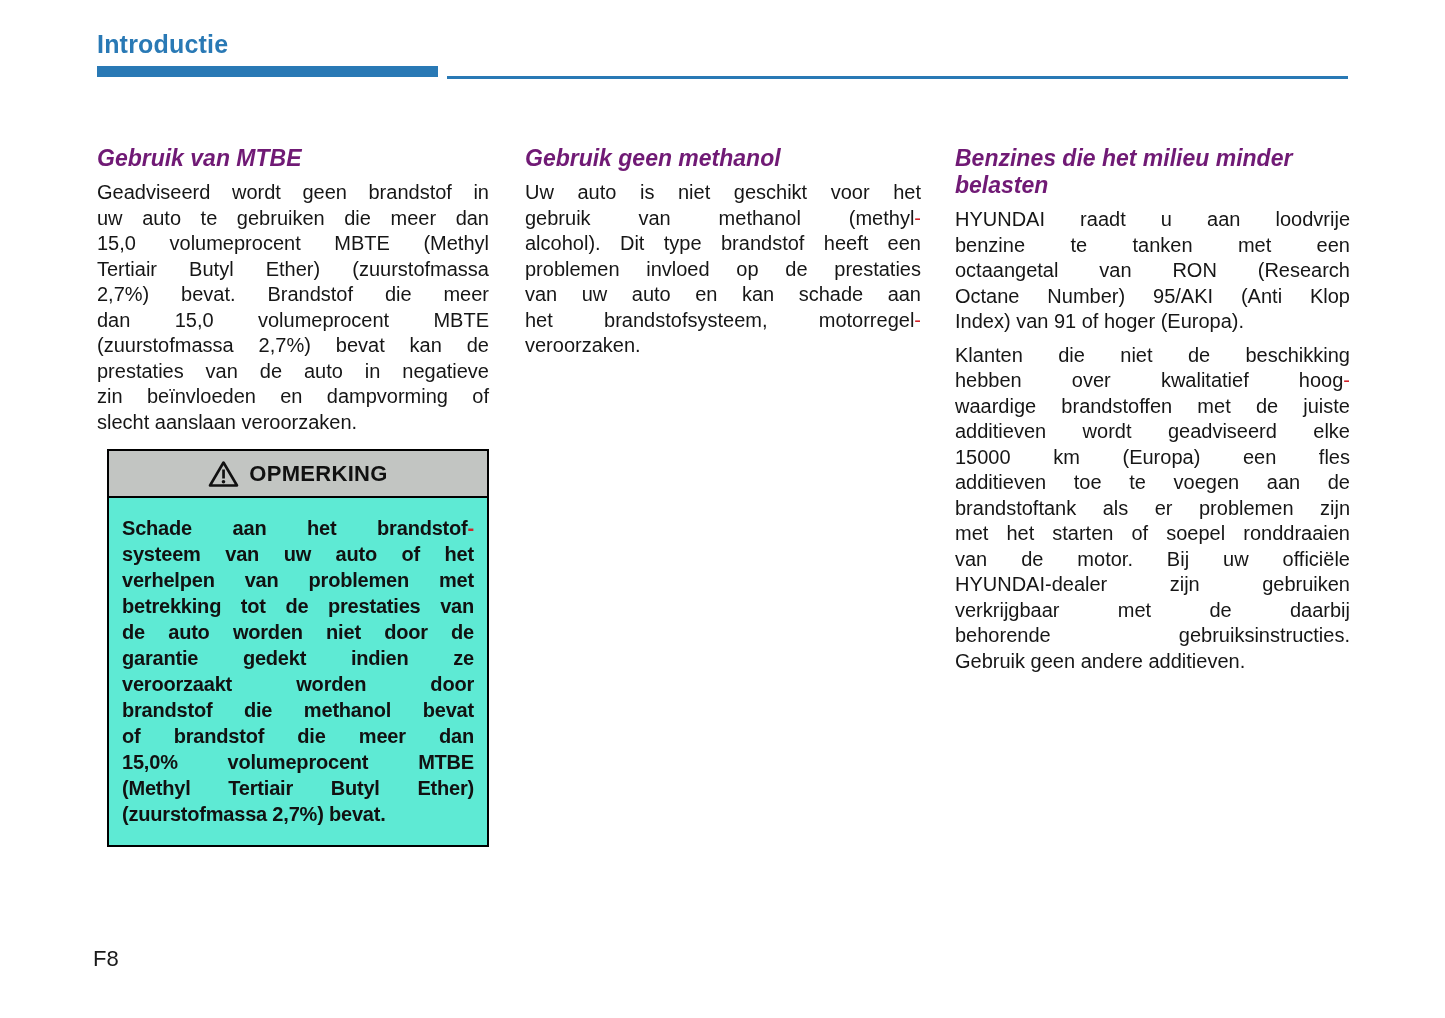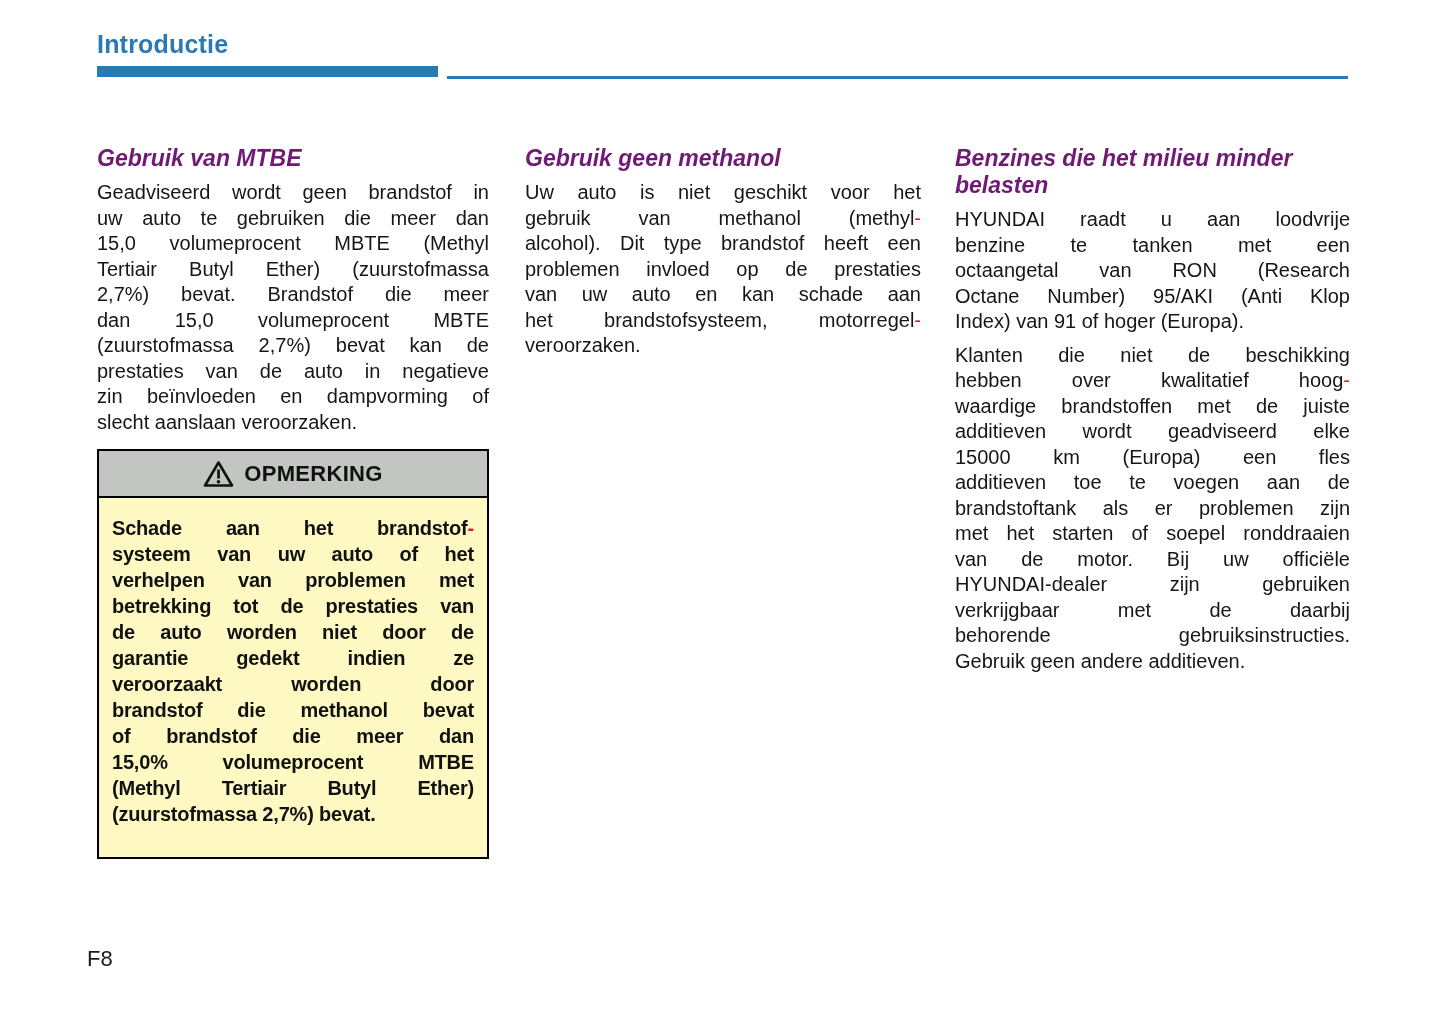"OPMERKING" .note-box { background: #fef9c3 -> #5eead4; margin-left: none -> 10px }
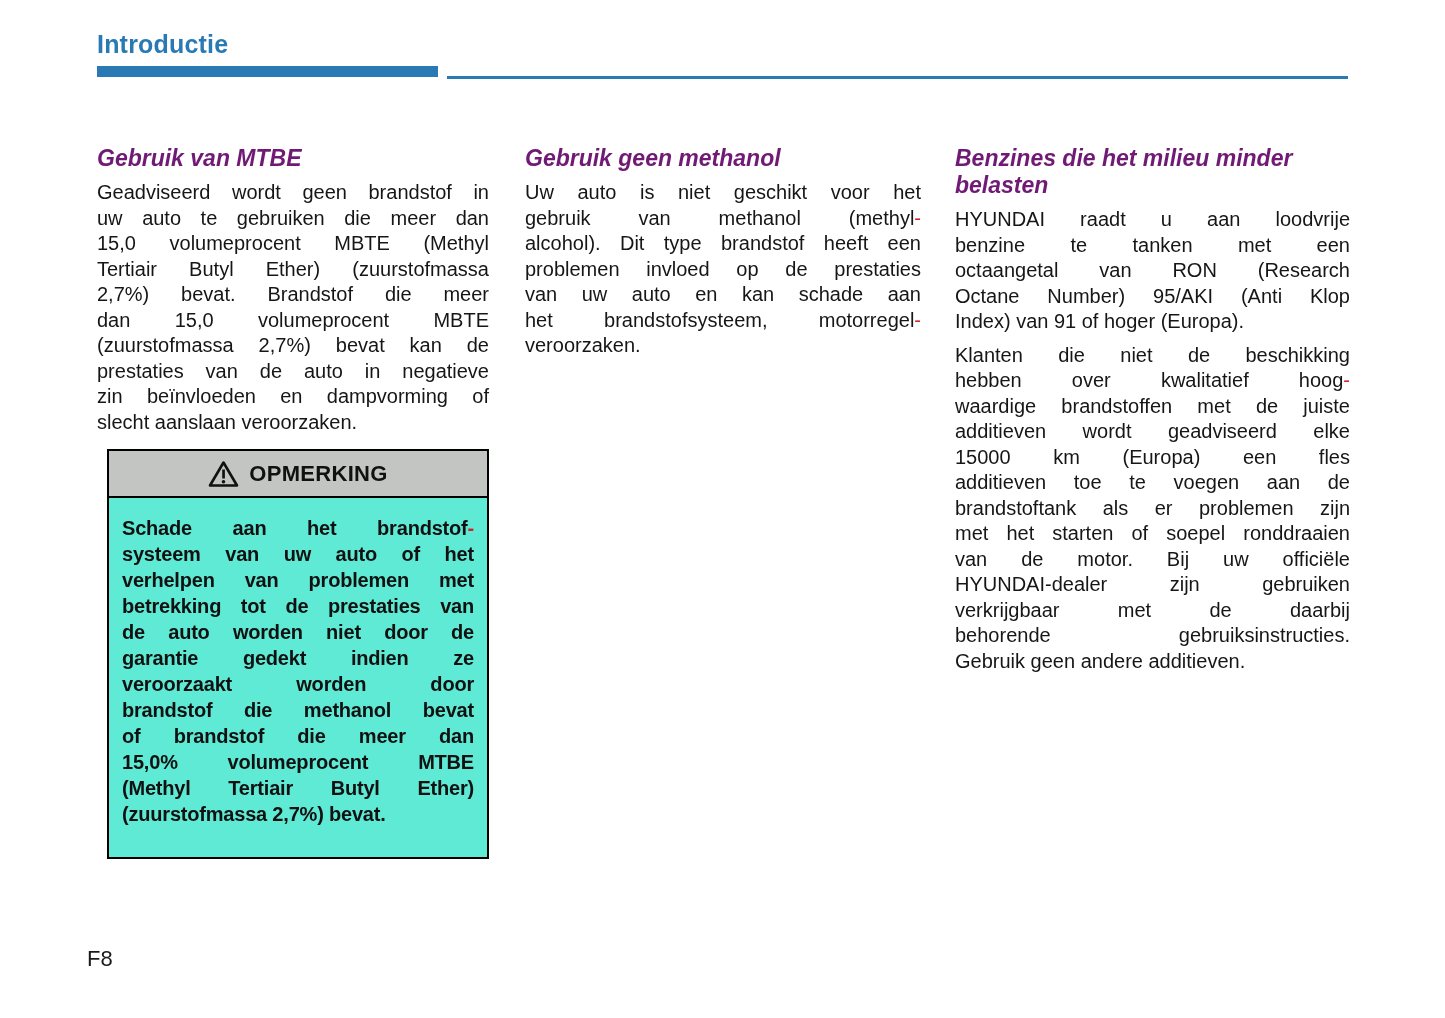"Schade aan het brandstof-" .note-body { padding: 17px 13px 30px 13px -> 17px 13px 18px 13px }
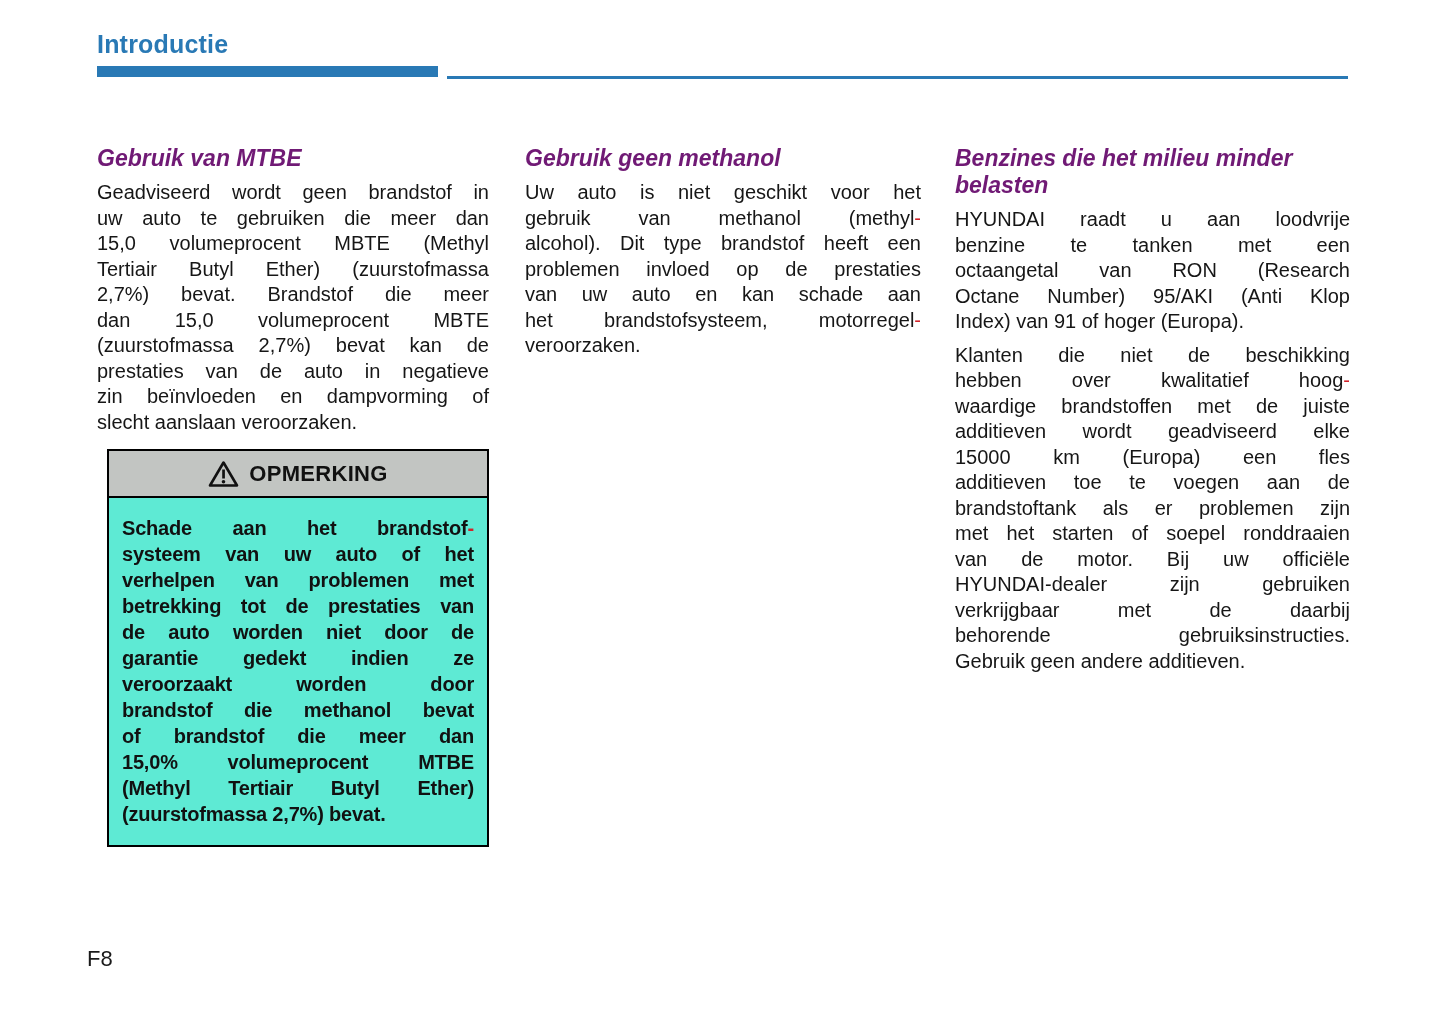"F8" .page-number { left: 87px -> 93px }
